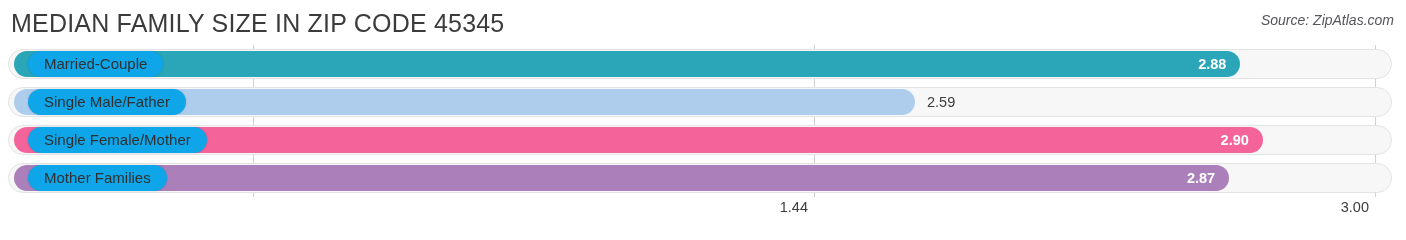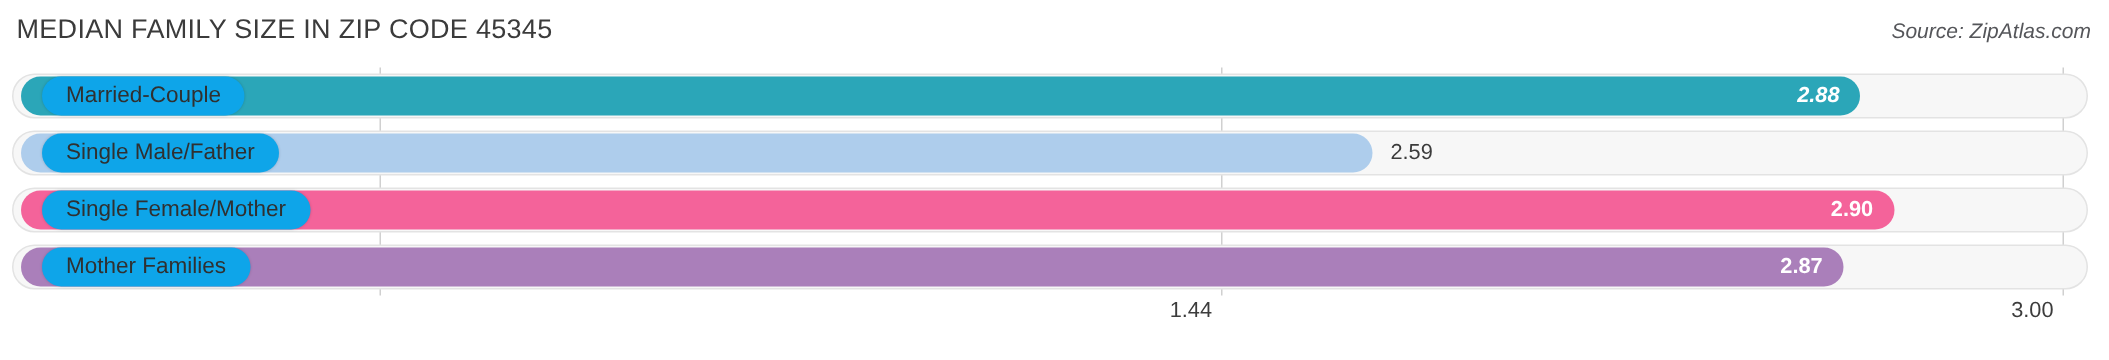"MEDIAN FAMILY SIZE IN ZIP" .chart-title { font-size: 18px -> 25px }
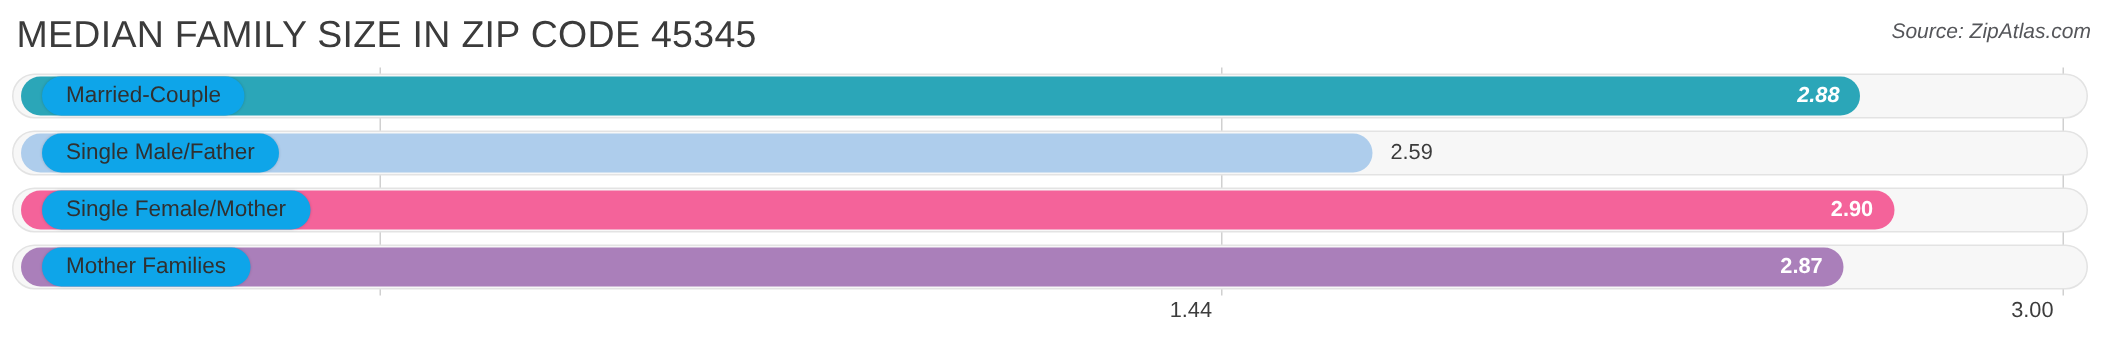"2.88" div.bar-value { font-style: italic -> none }
